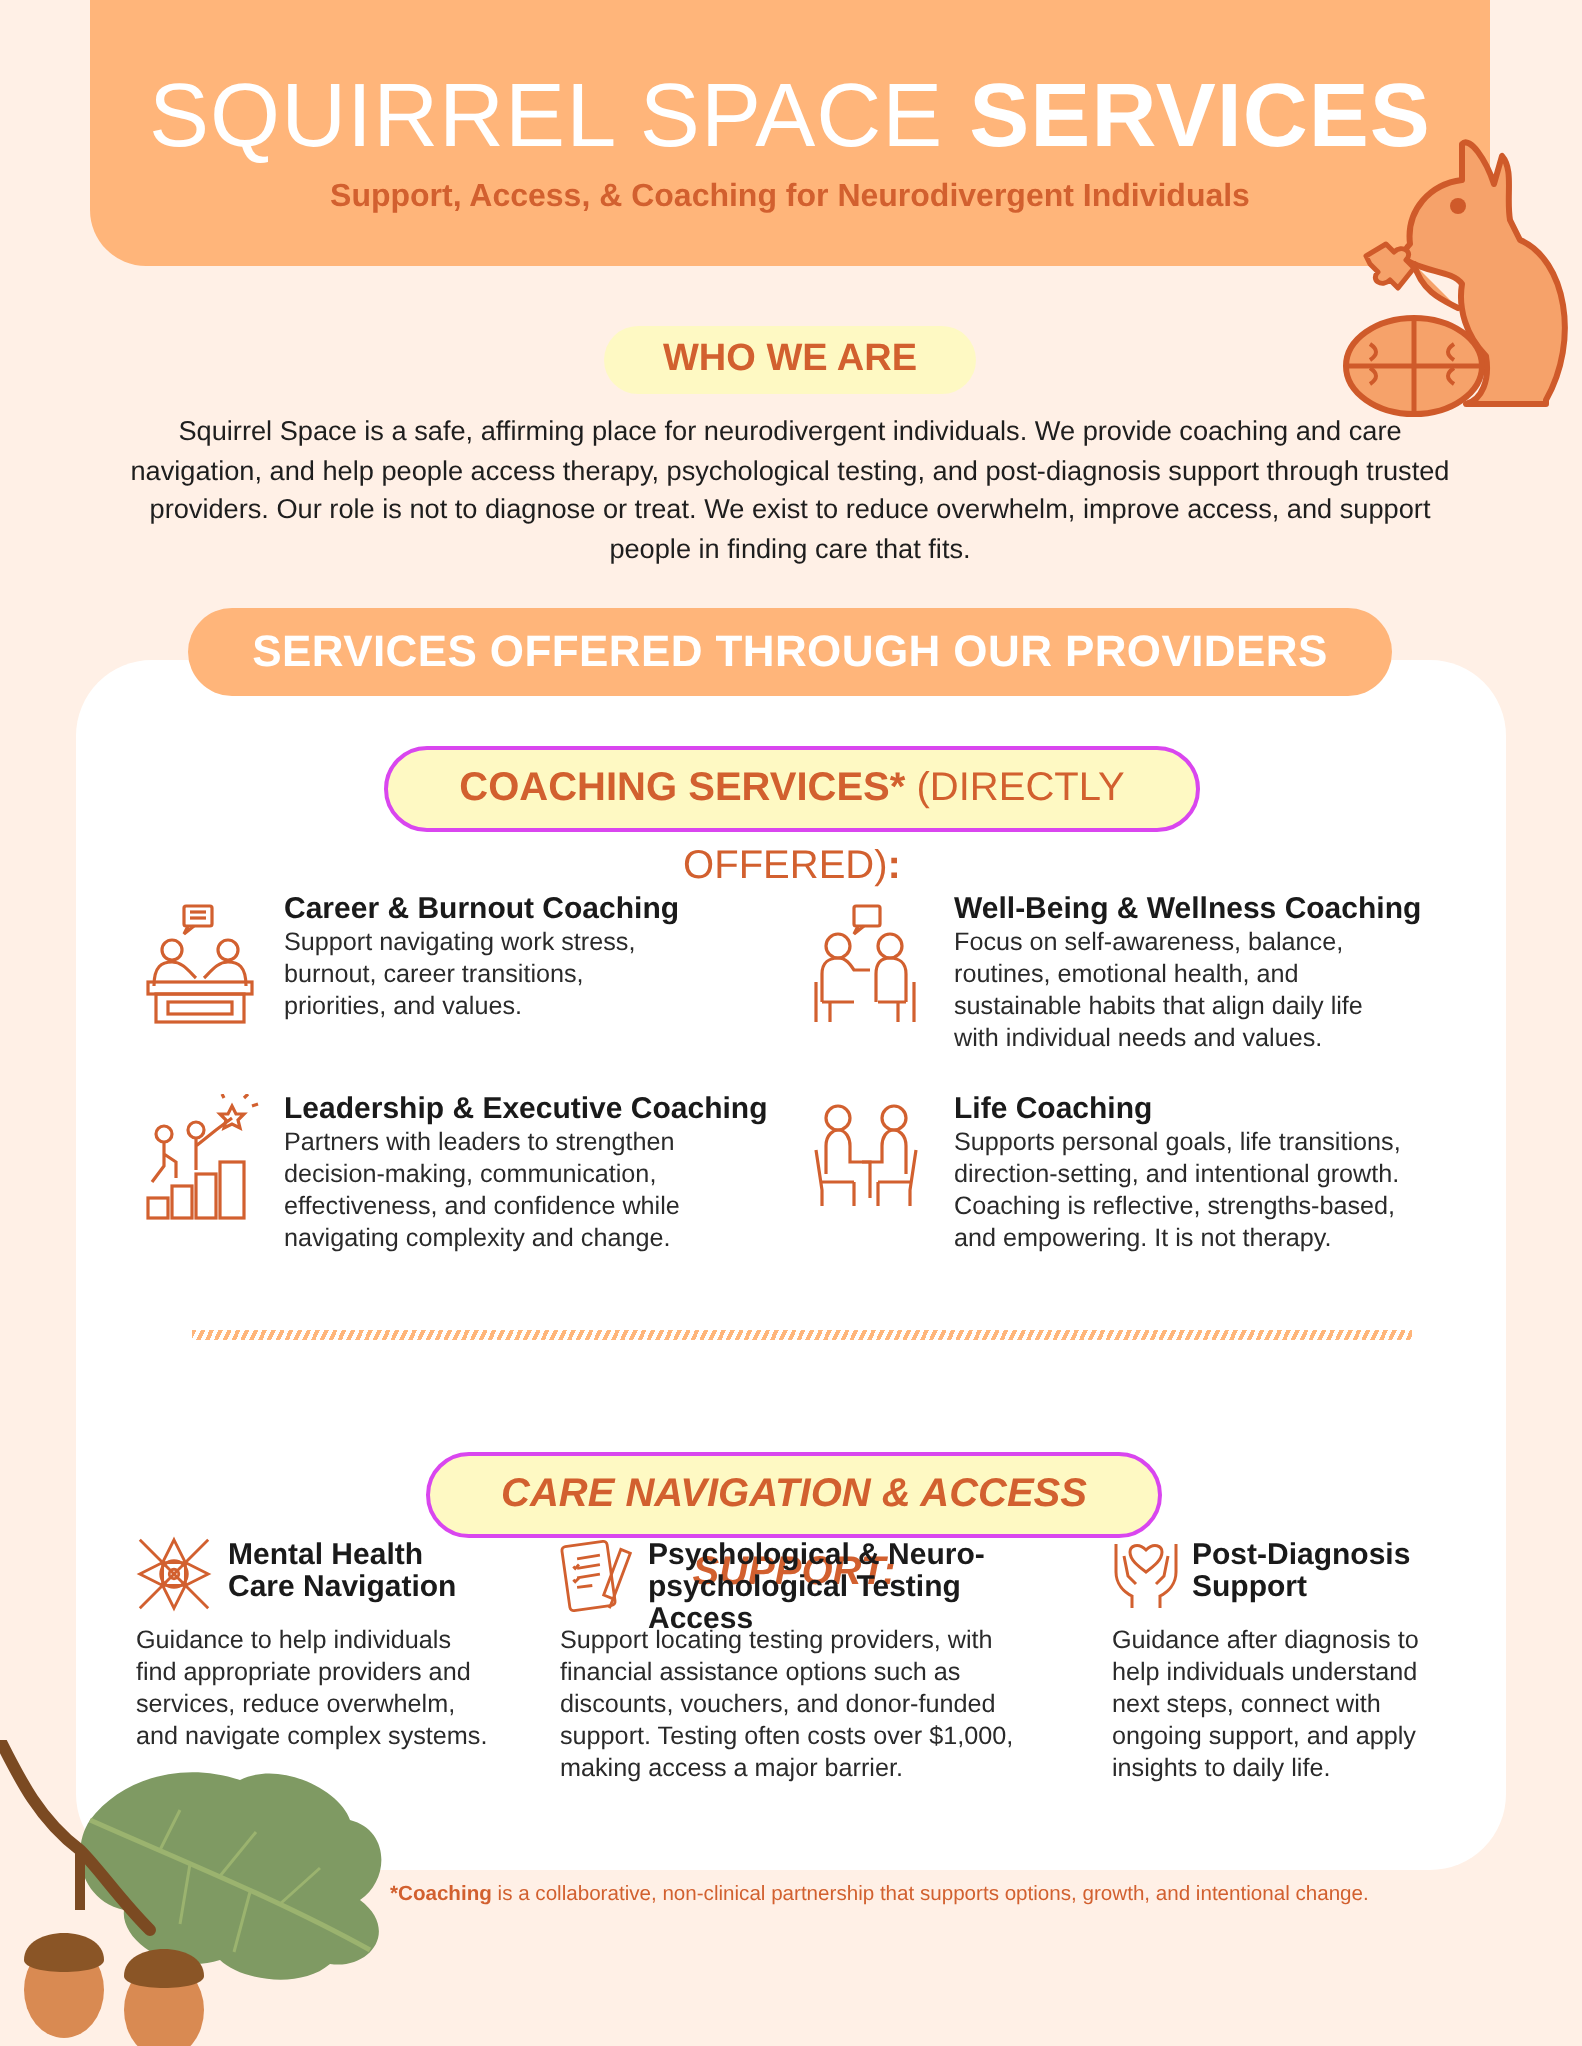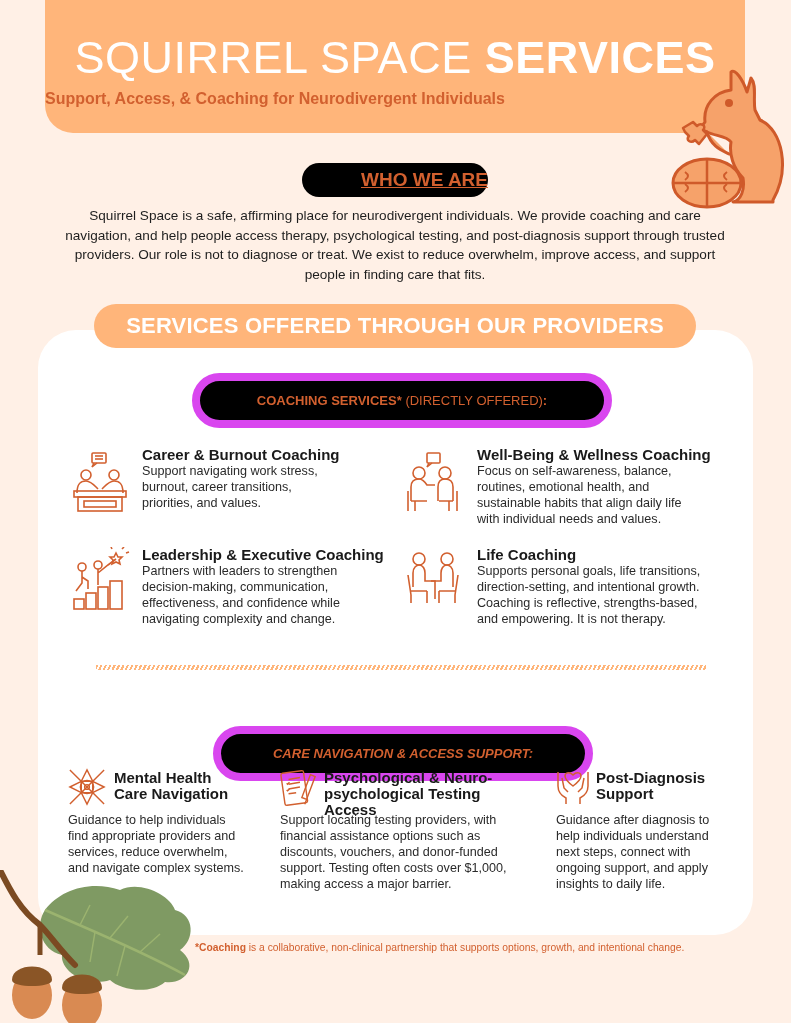"Support, Access, & Coaching for" .header-sub { text-align: left -> center }
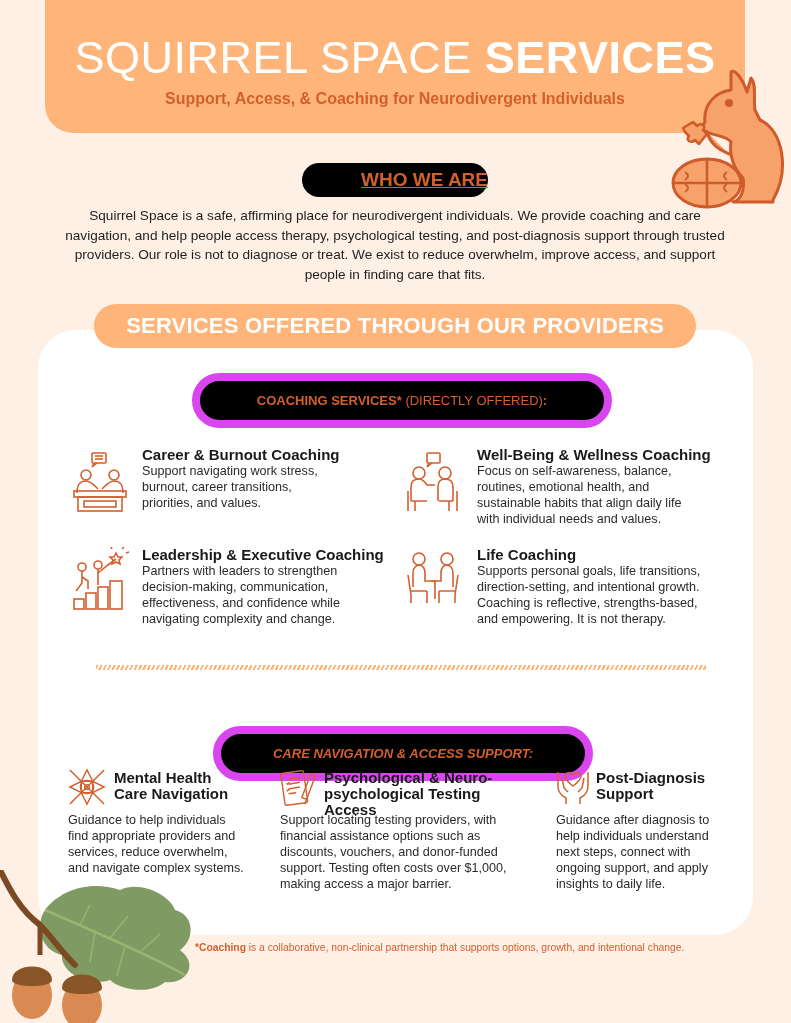"WHO WE ARE" .pill-solid { background: #000000 -> #fef9c3; text-align: right -> center; text-decoration: underline -> none }
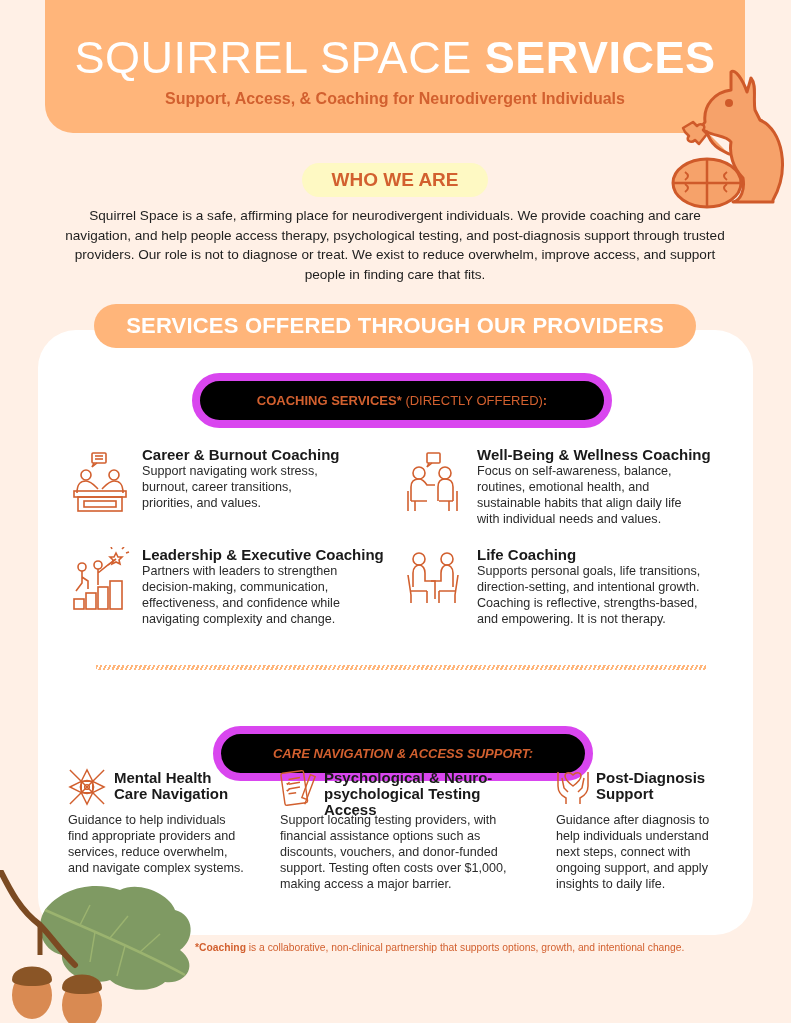"COACHING SERVICES* (DIRECTLY OFFERED):" .outline-pill { background: #000000 -> #fef9c3; border: 8px solid #d946ef -> 2px solid #d946ef; font-size: 13px -> 20px }
